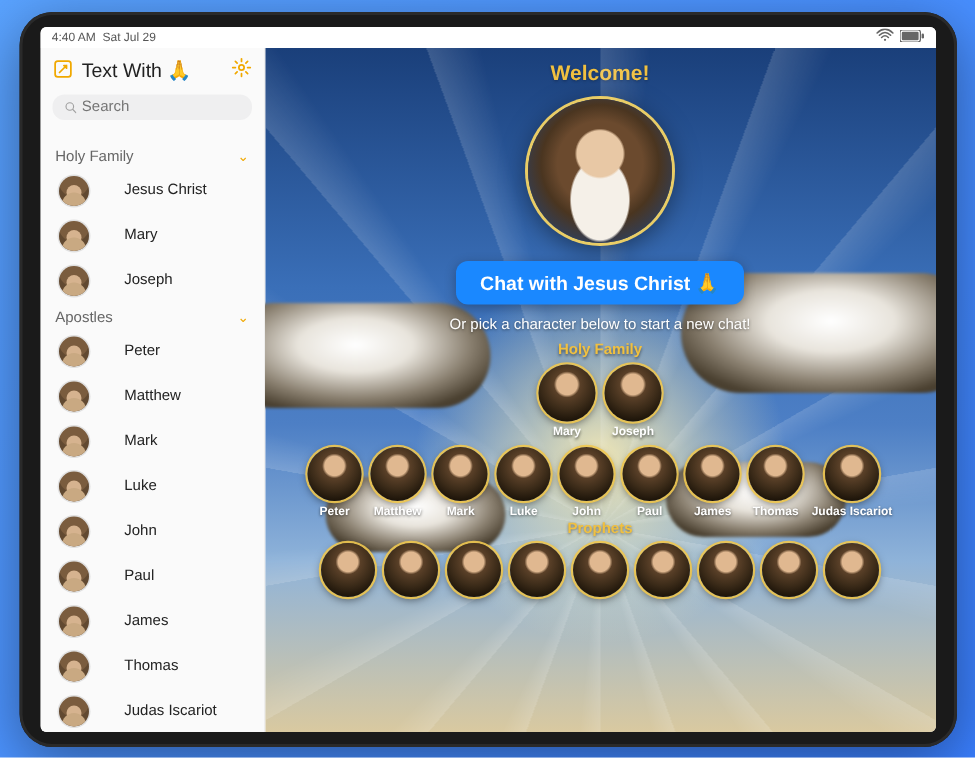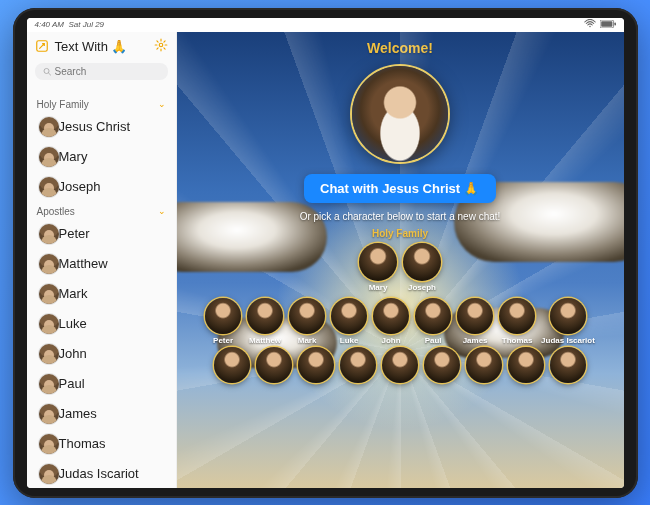"4:40 AM Sat Jul 29" .statusbar { font-style: italic -> none }
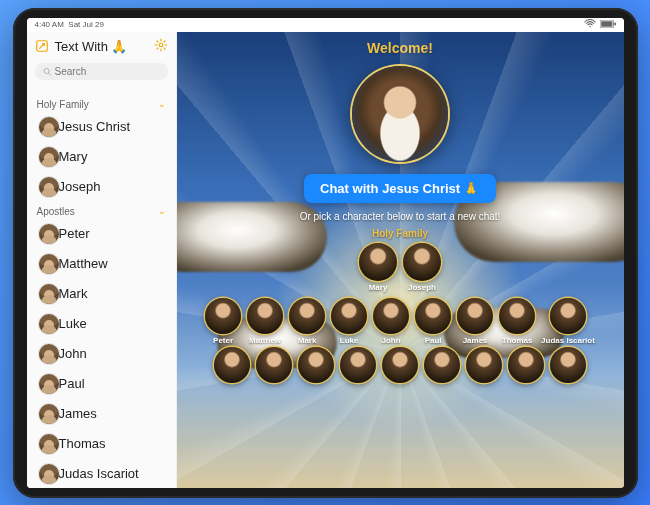"Jesus Christ" .sb-item { font-size: 13px -> 10px; gap: 0 -> 24px }
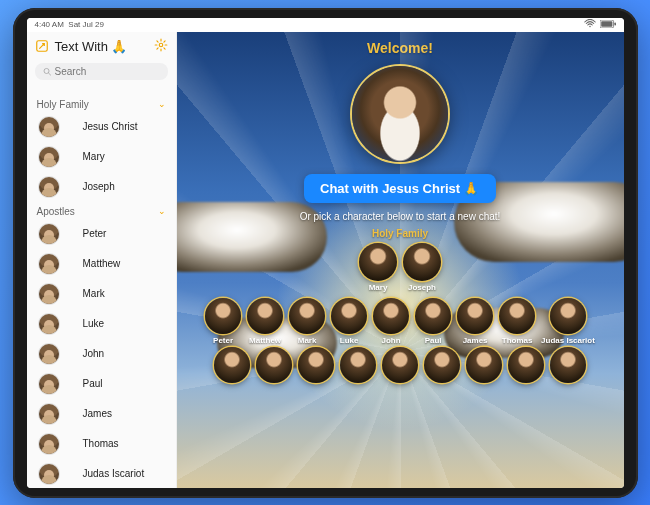"Prophets" div.sec-title { html: none -> <div>Prophets</div> }
